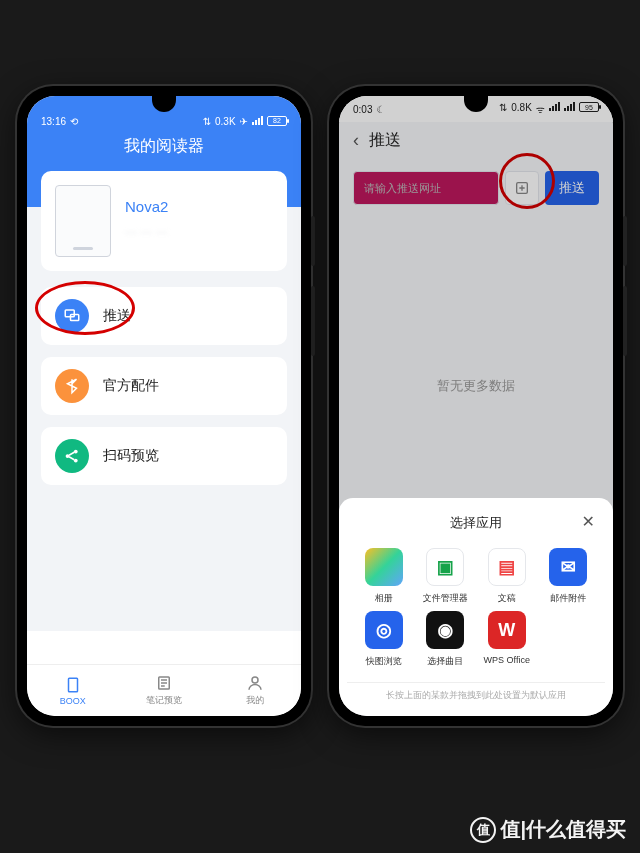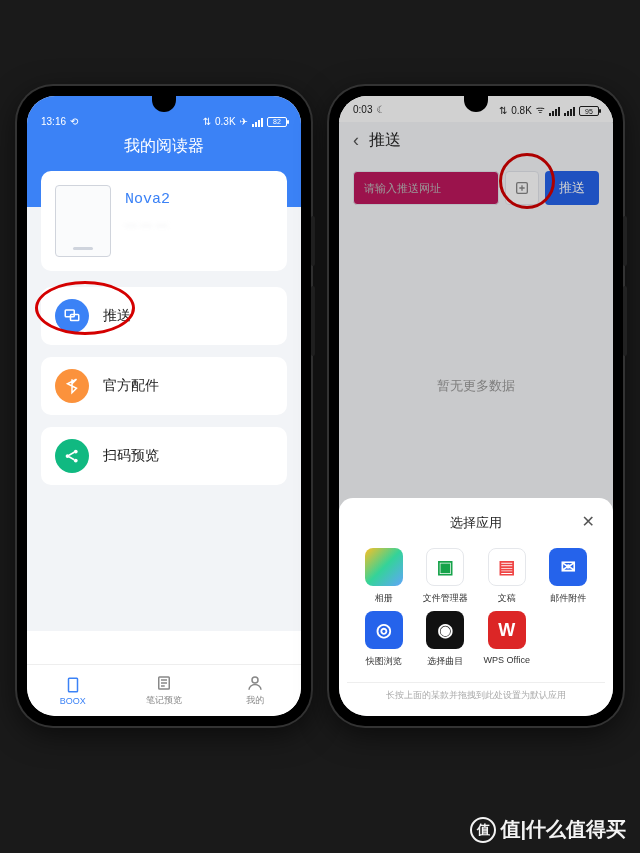"0:03" .status .grp { align-items: flex-end -> flex-start }
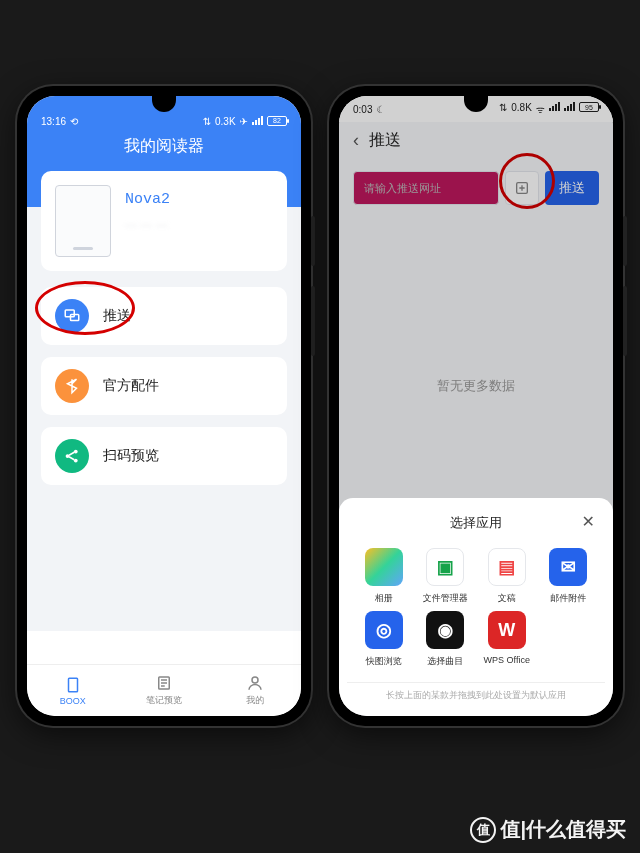"Nova2" .dev-name { font-family: Liberation Mono, monospace -> none; margin-top: 6px -> 13px }
